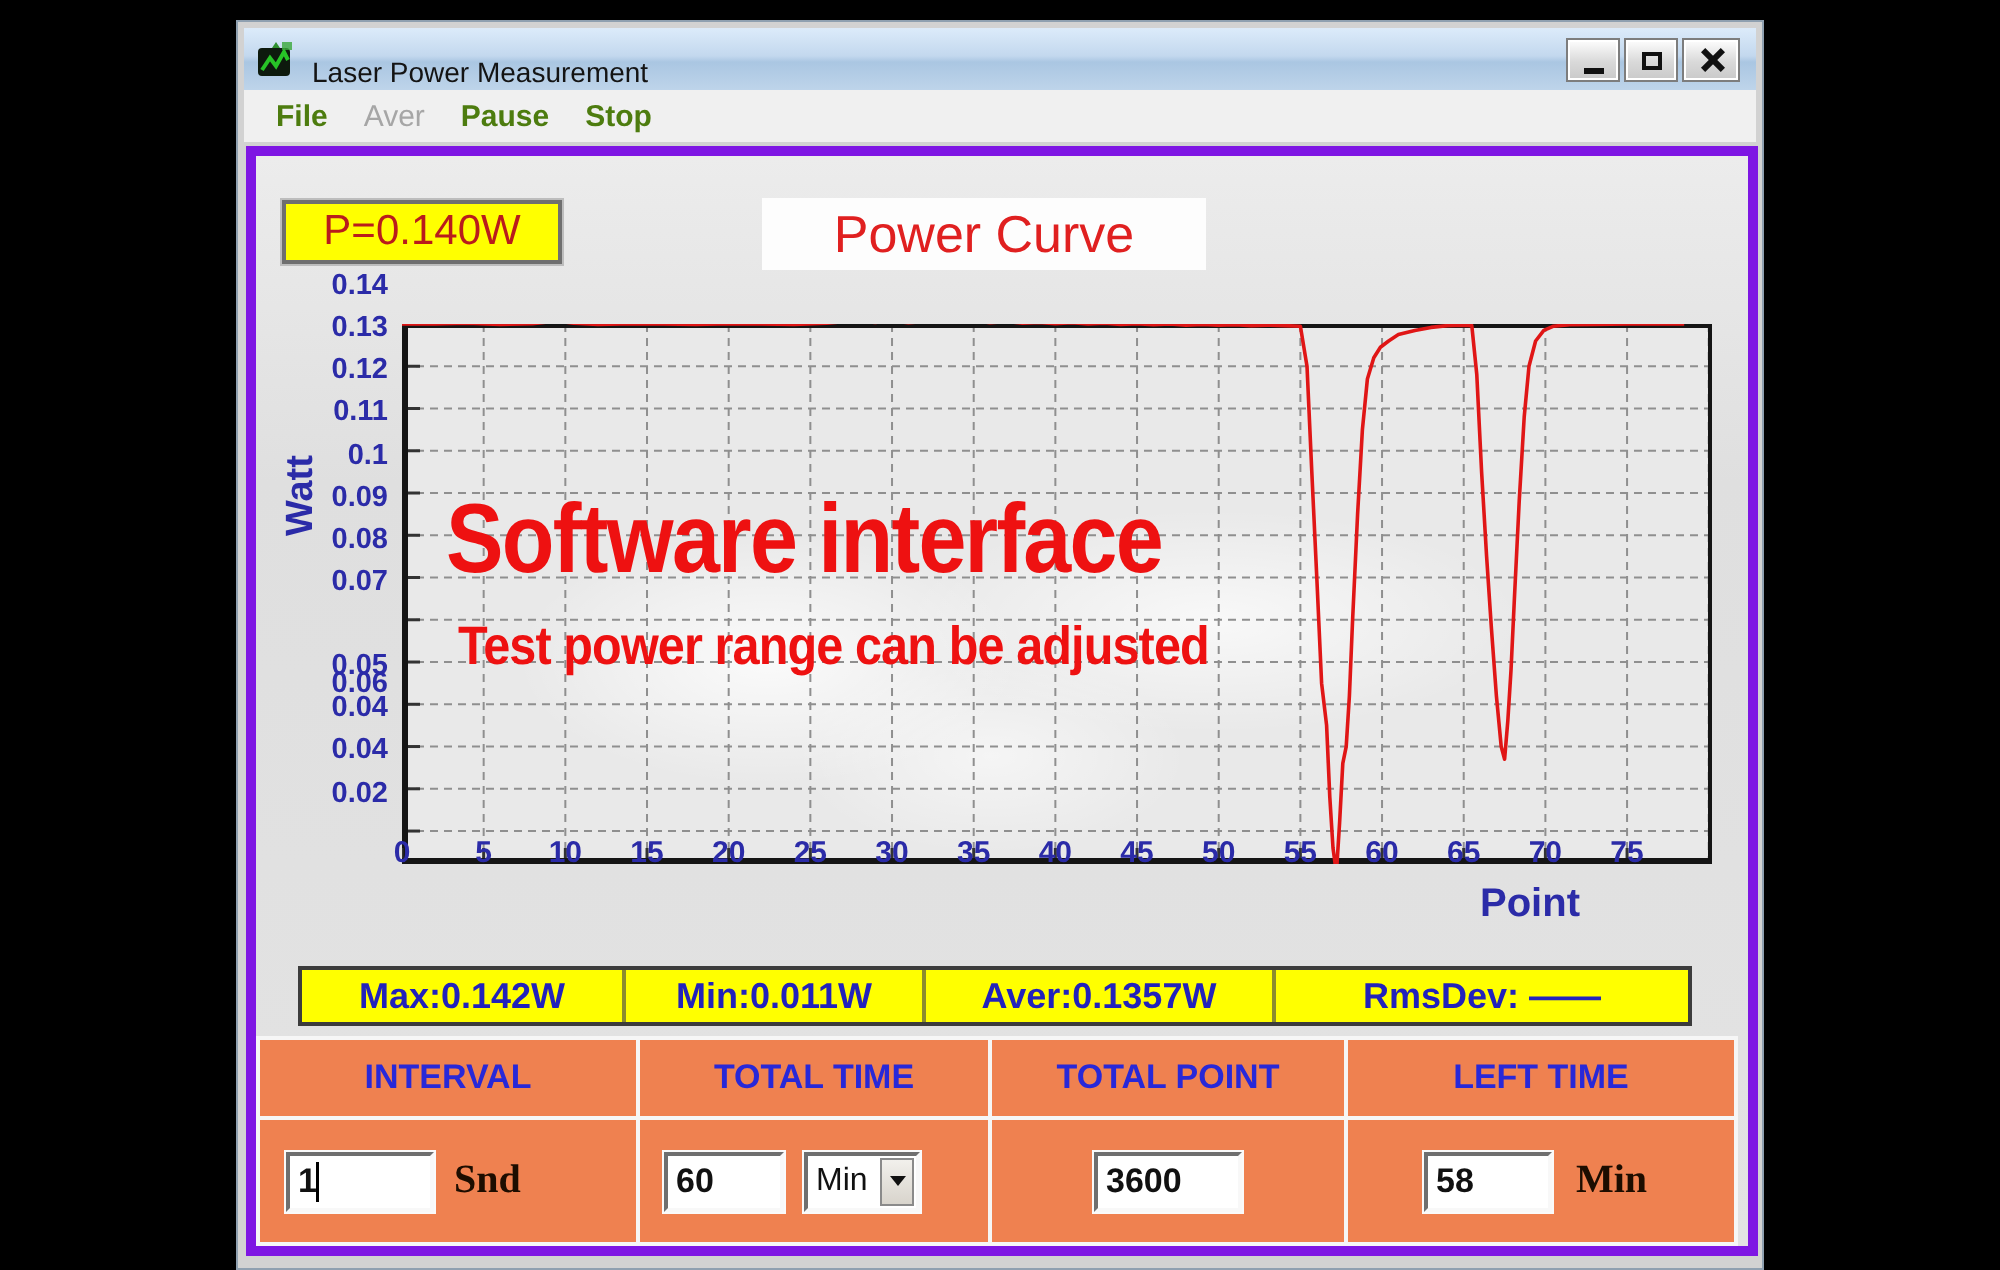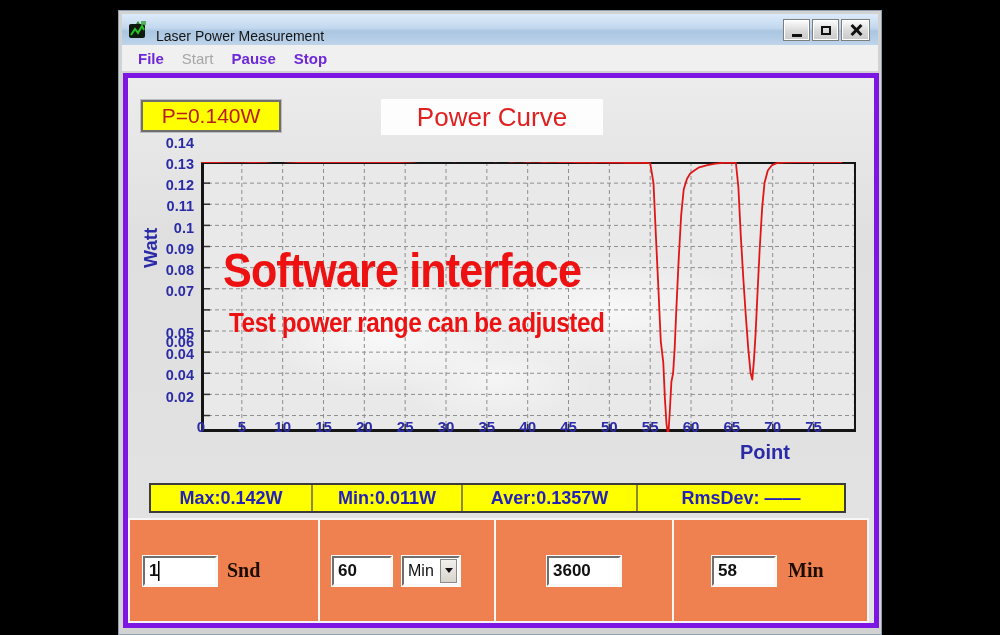"File" .menu-item { color: #6d28d9 -> #4d7c0f }
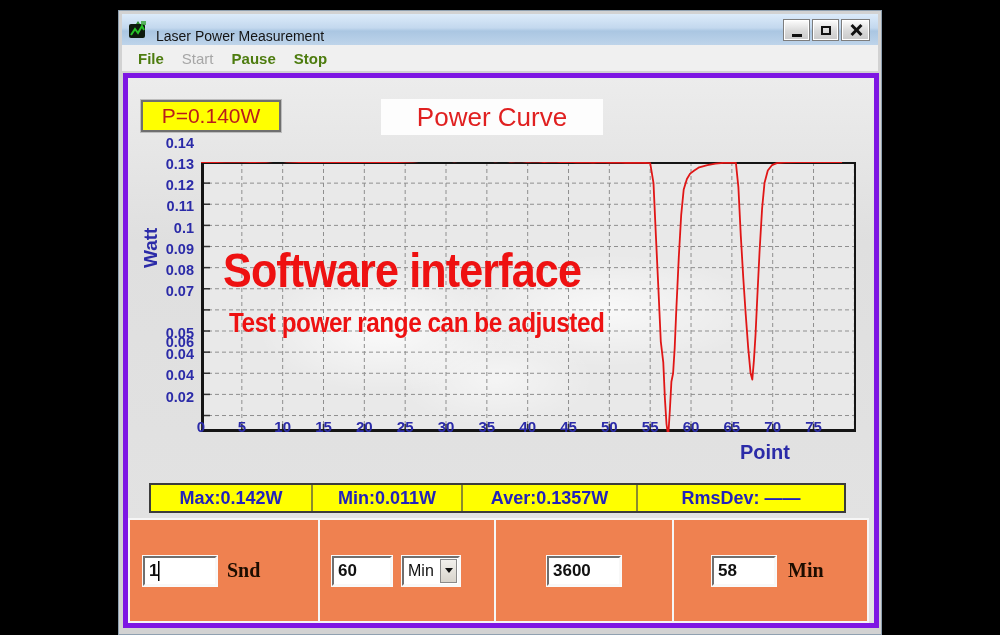"Start" span.menu-item { text: Start -> Aver }
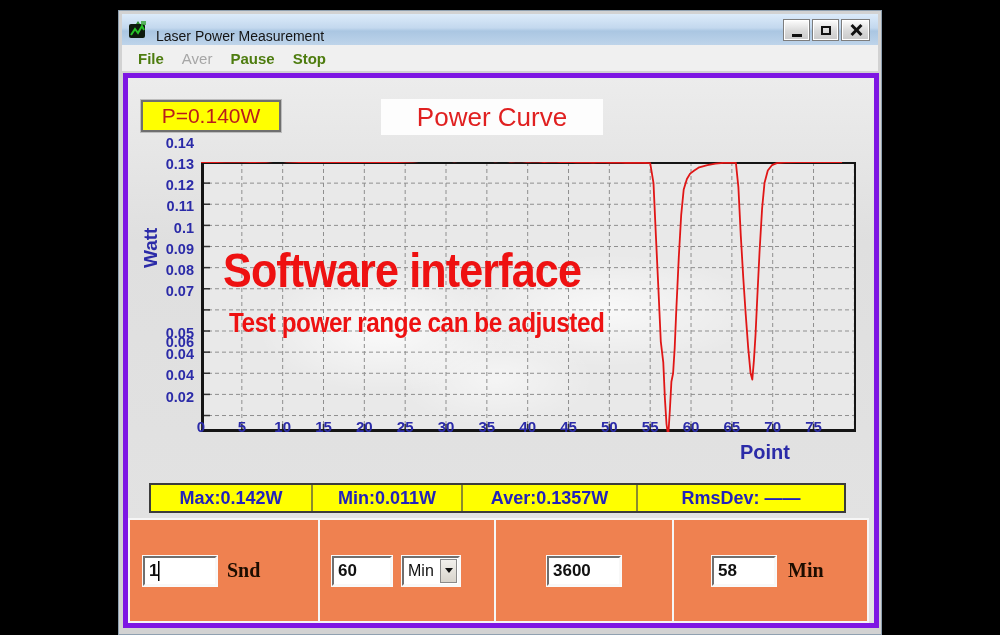"INTERVAL" div.hdr-row { html: none -> <div> <div>INTERVAL</div> <div>TOTAL TIME</div> <div>TOTAL POINT</div> <div>LEFT TIME</div> </div> }
